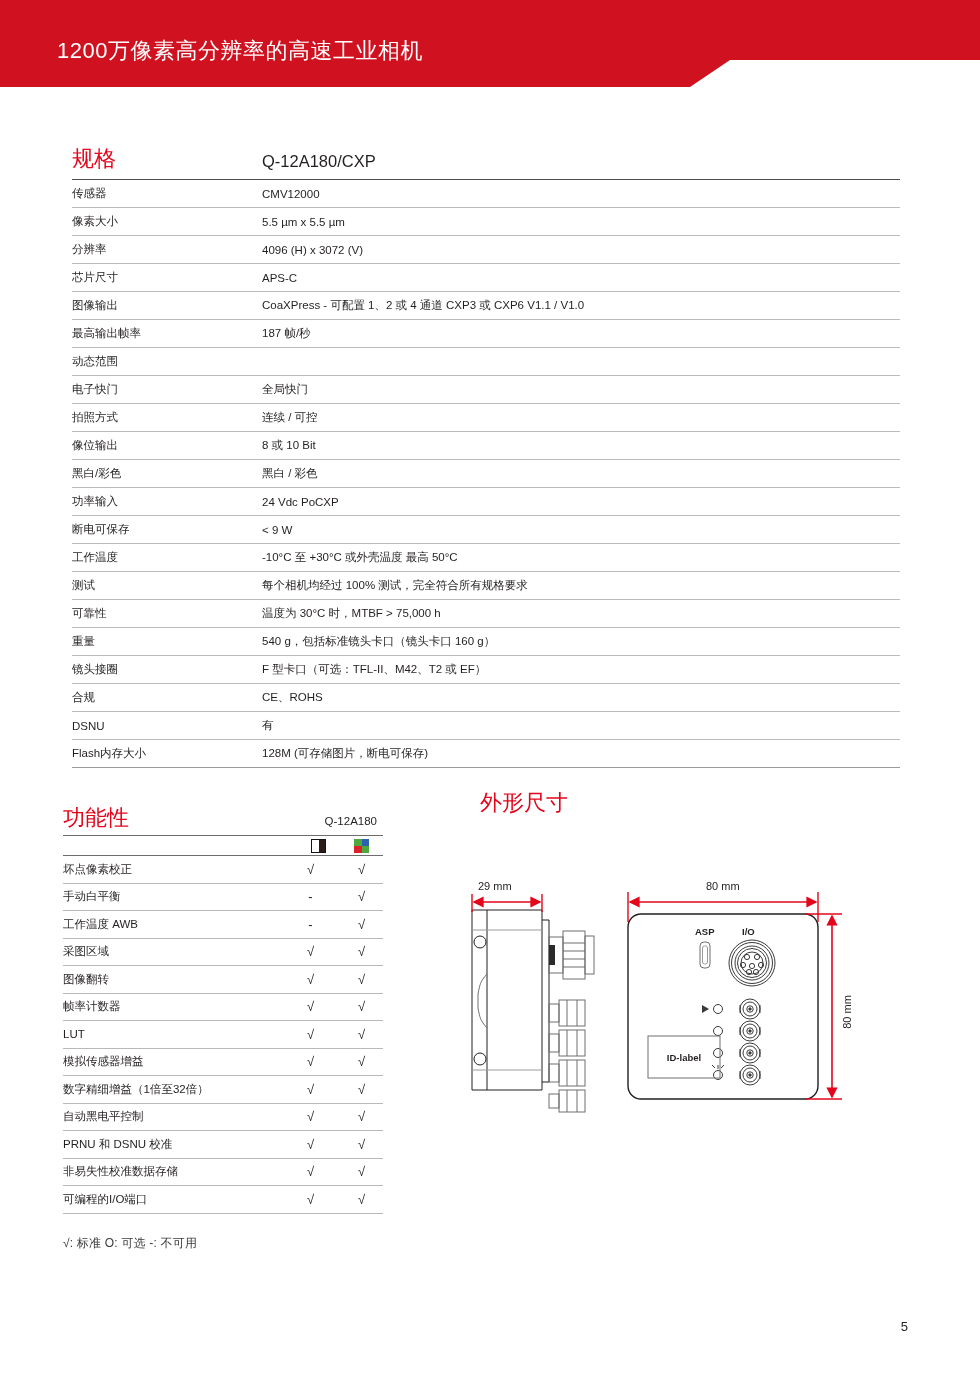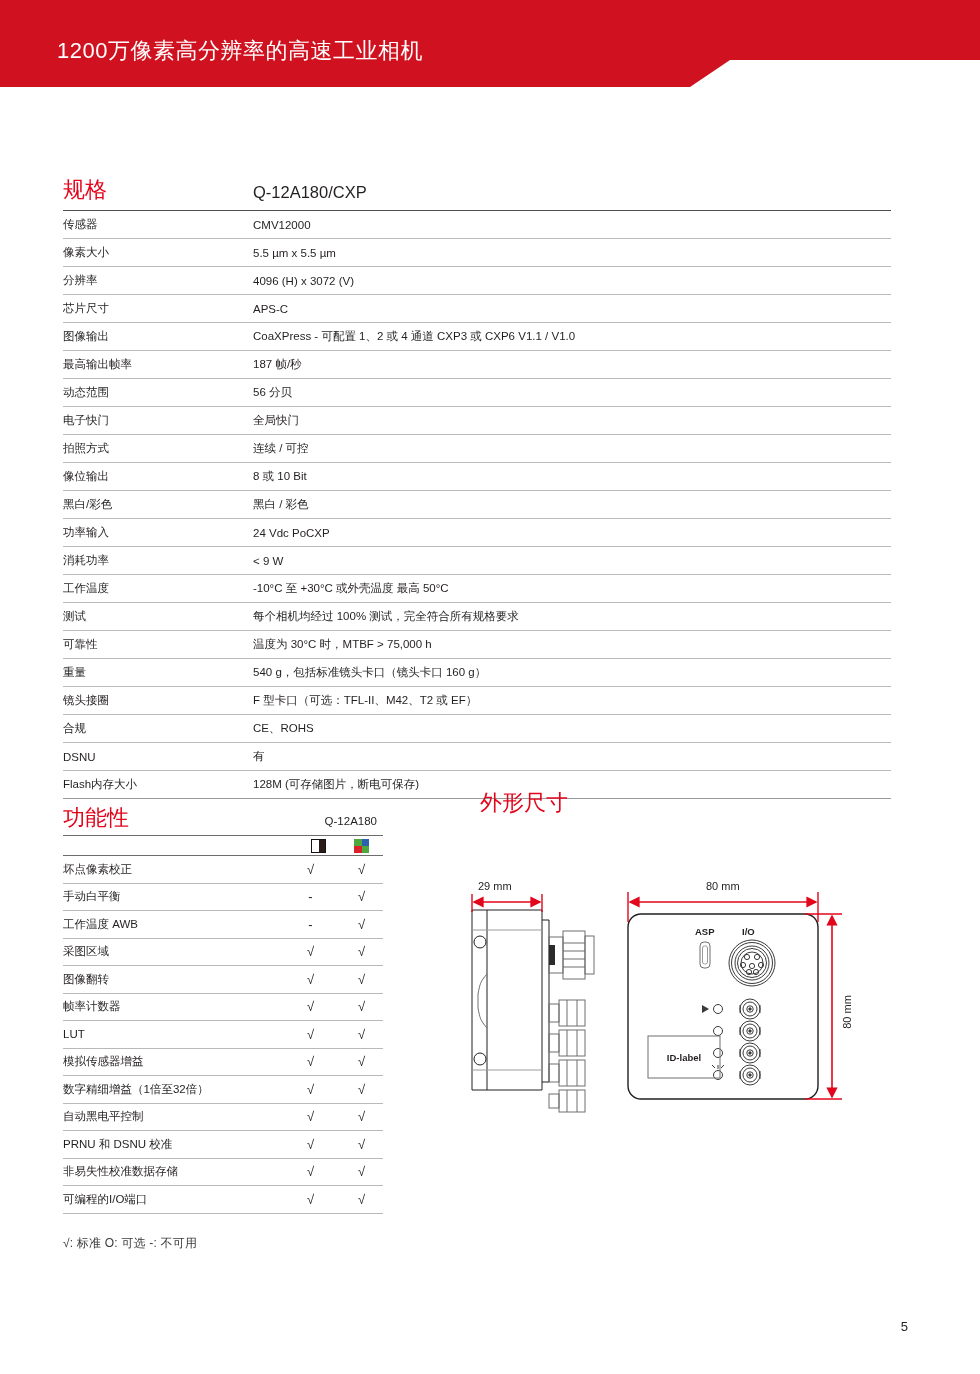"规格" .specs { left: 63px -> 72px; margin-top: 31px -> none }
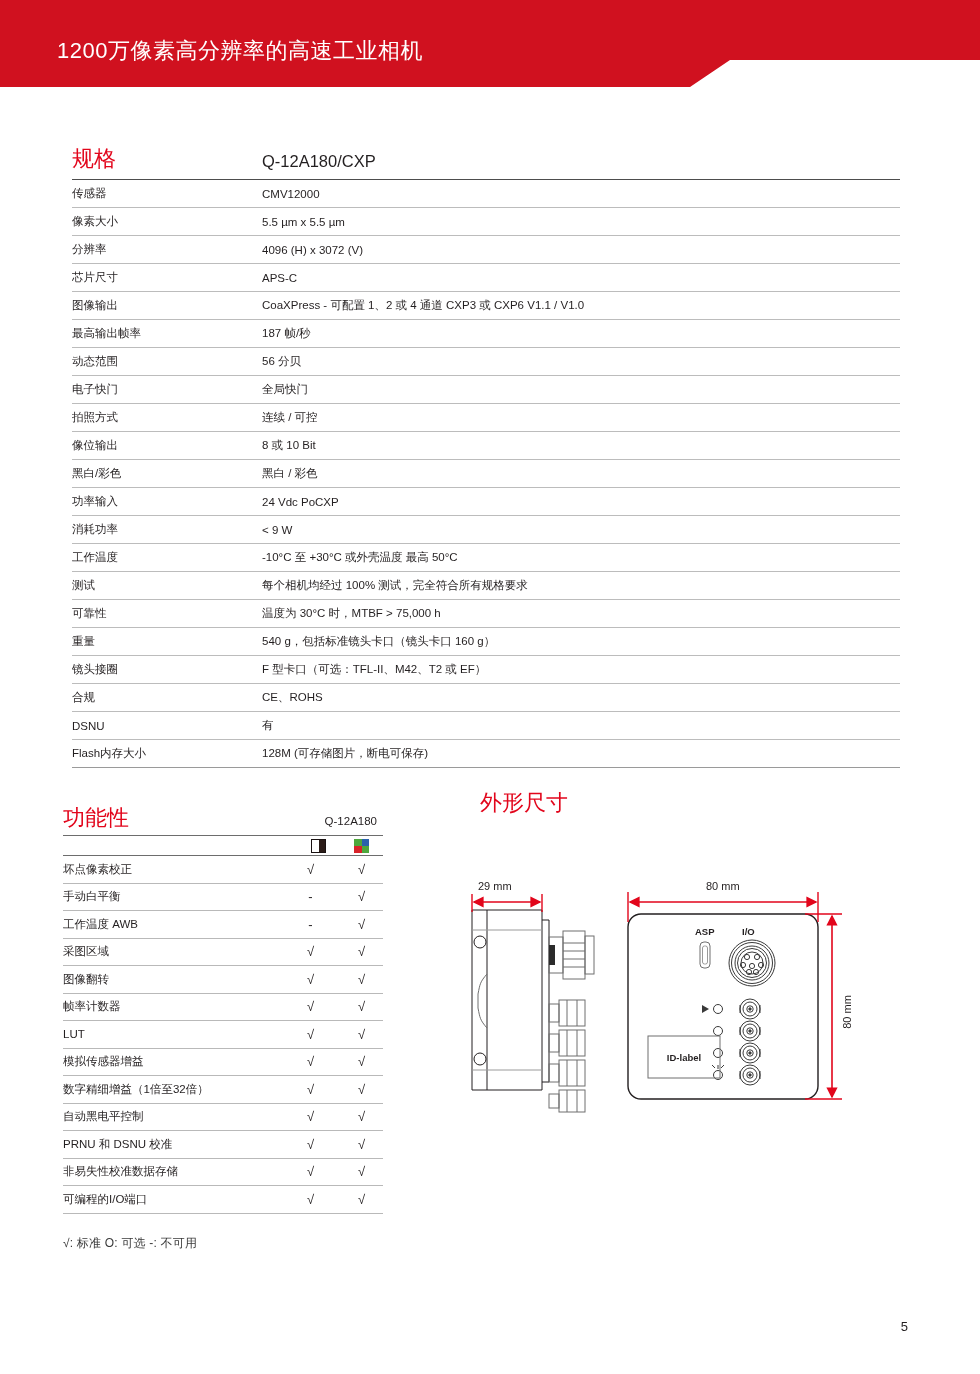"56 分贝" div.spec-value { html: <div>56 分贝</div> -> none }
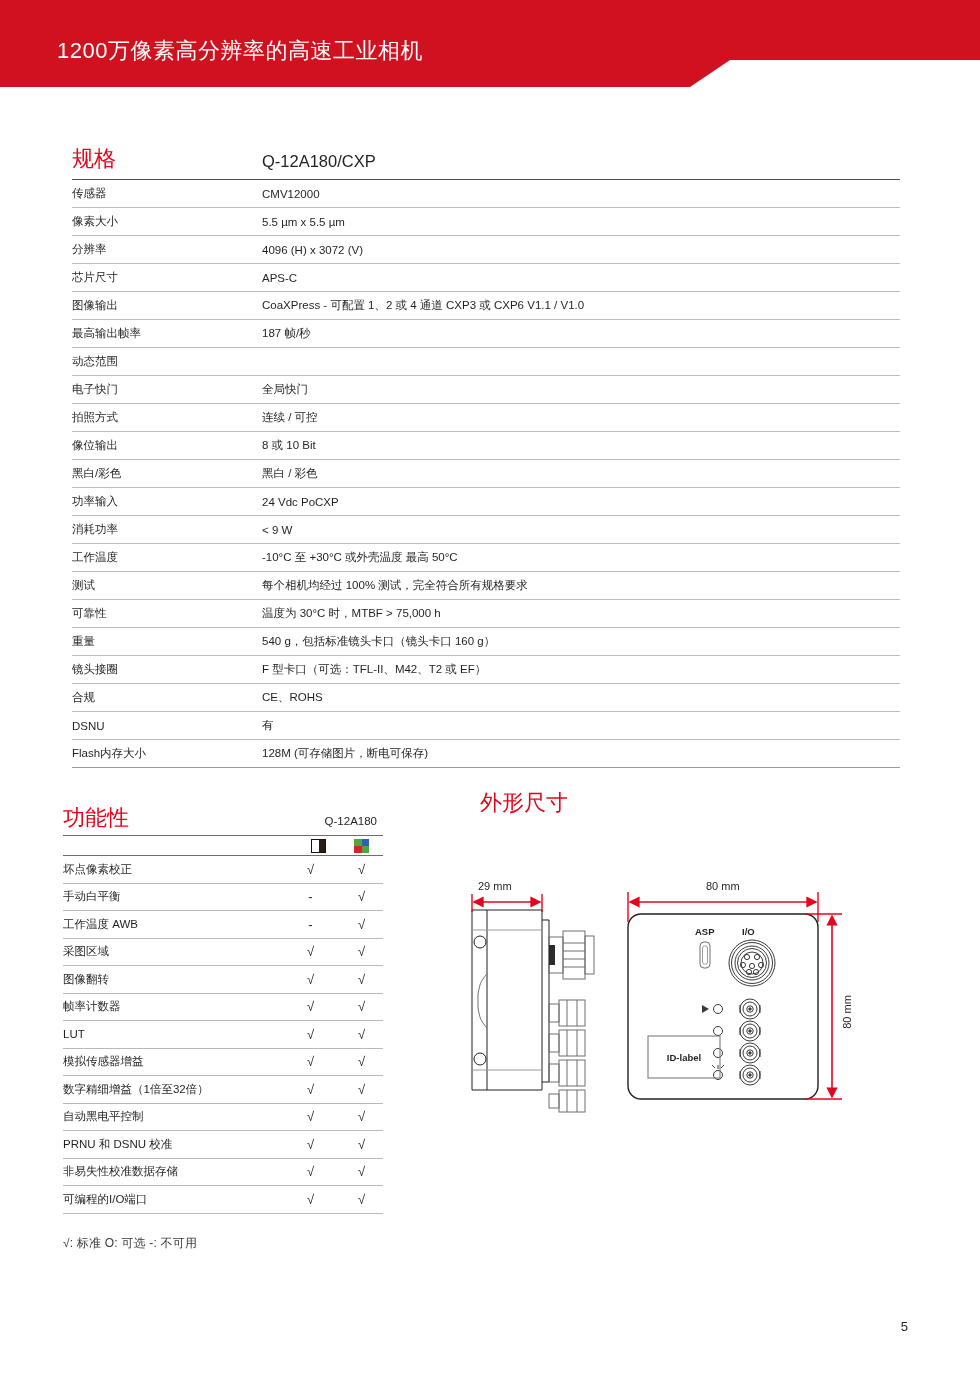"消耗功率" div.spec-label { text: 消耗功率 -> 断电可保存 }
